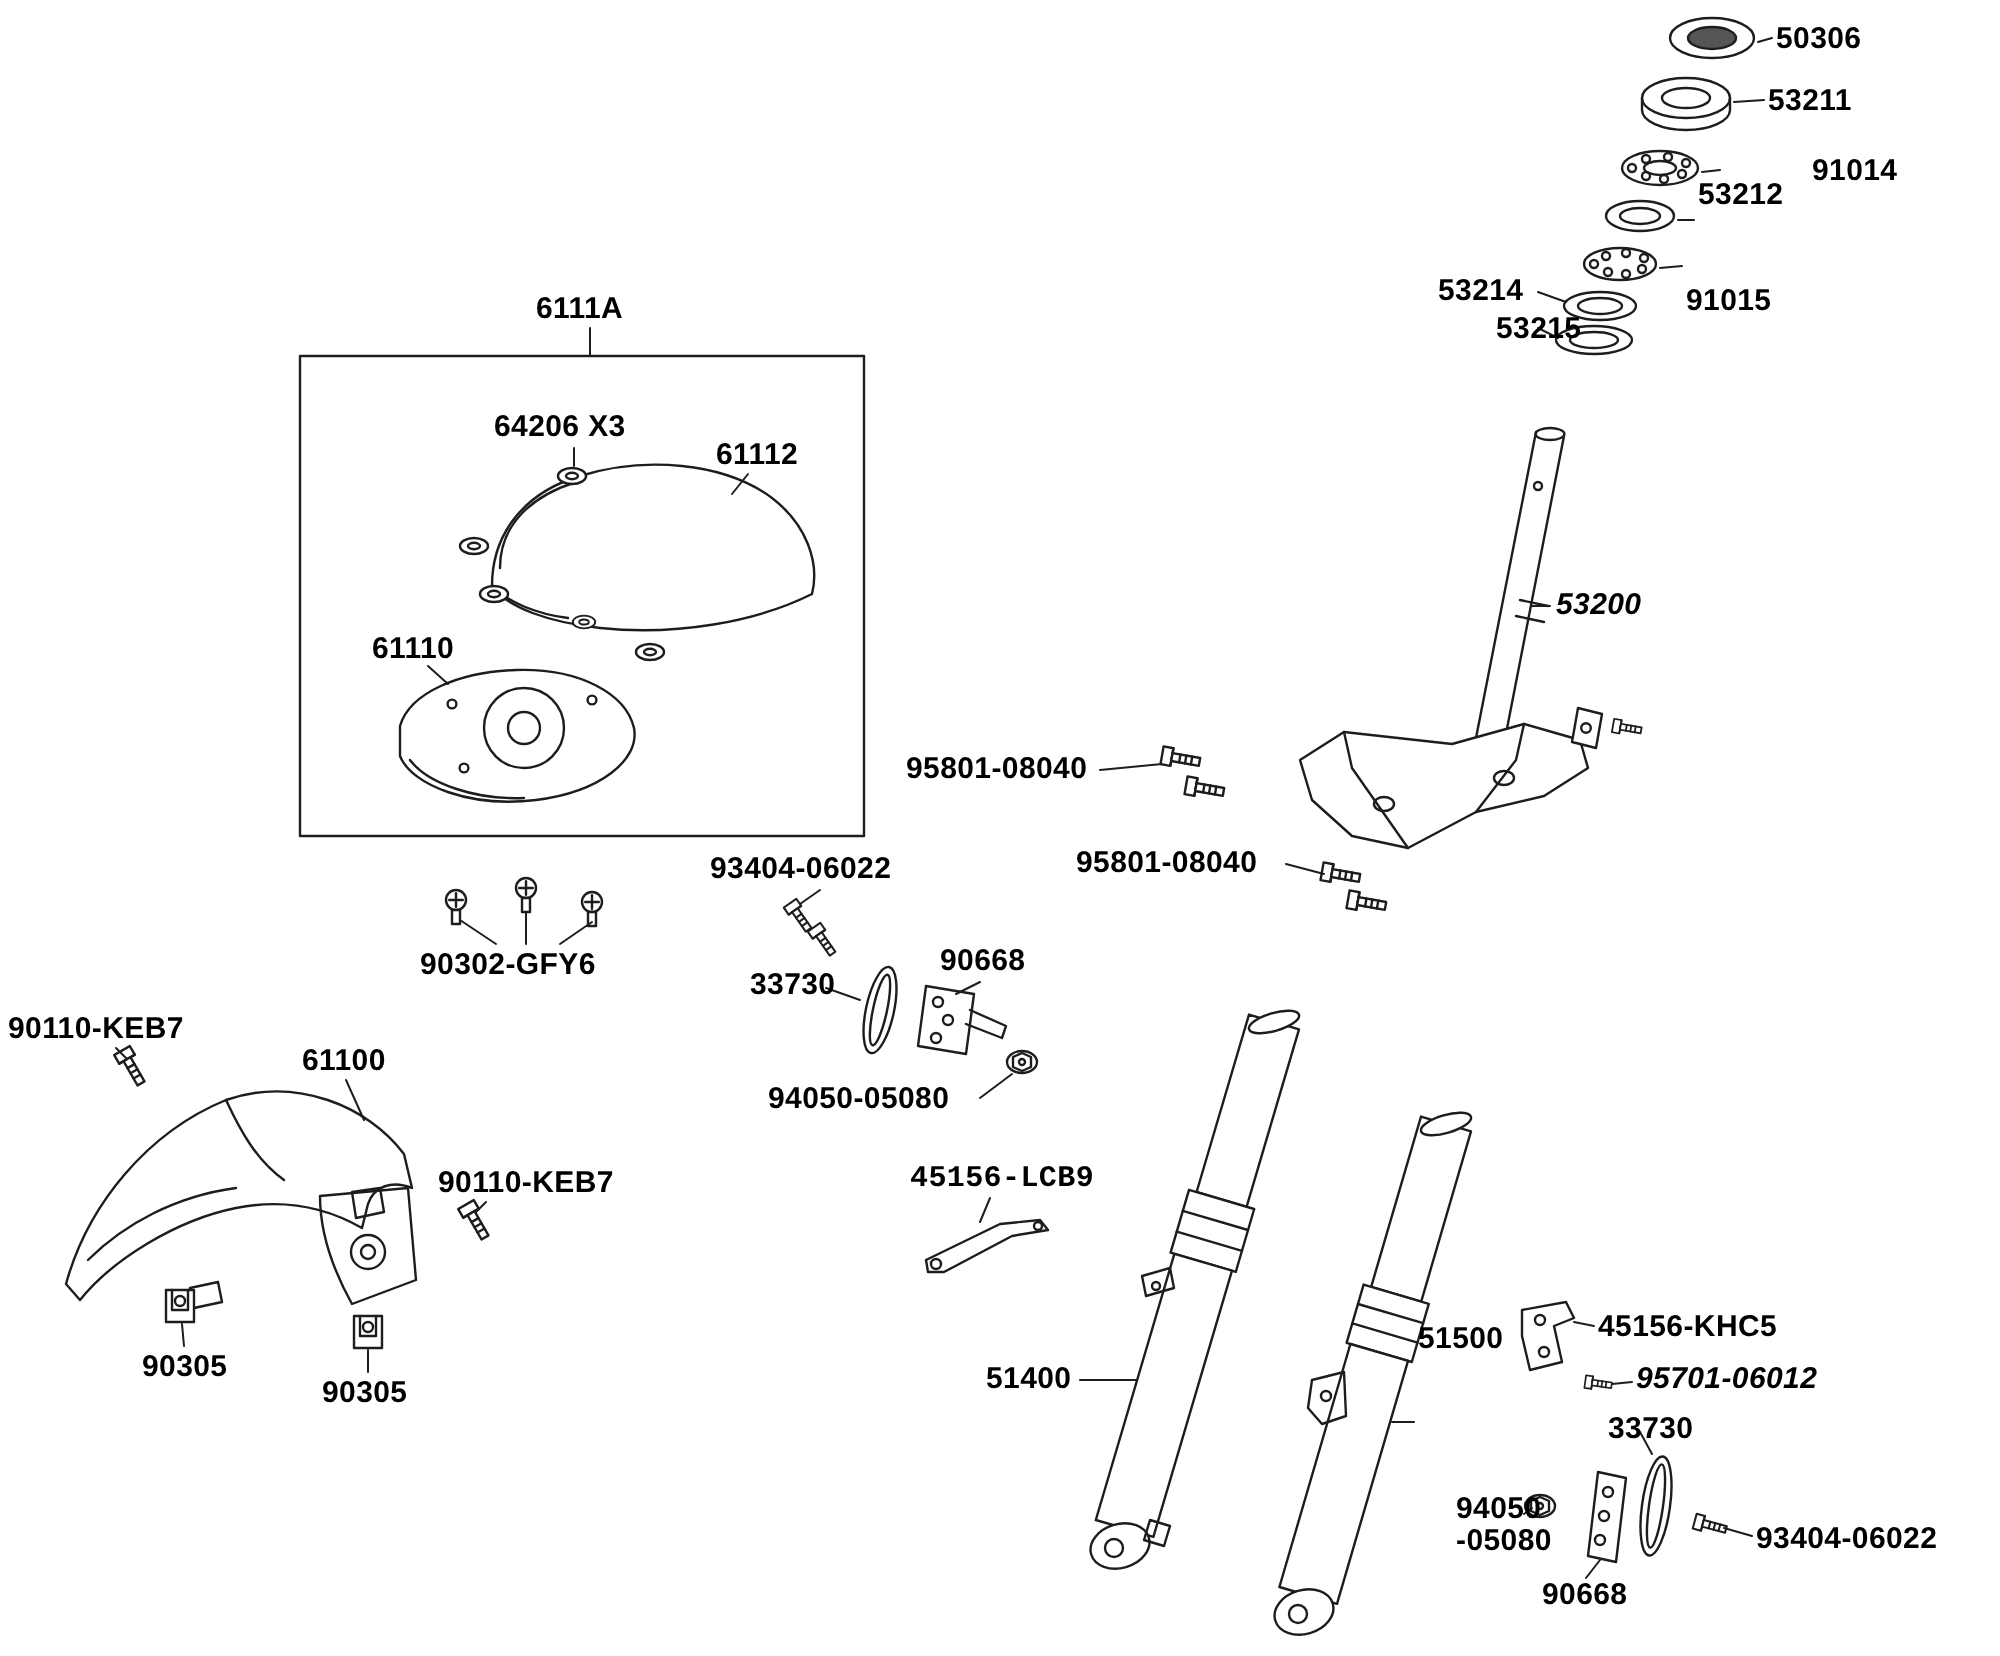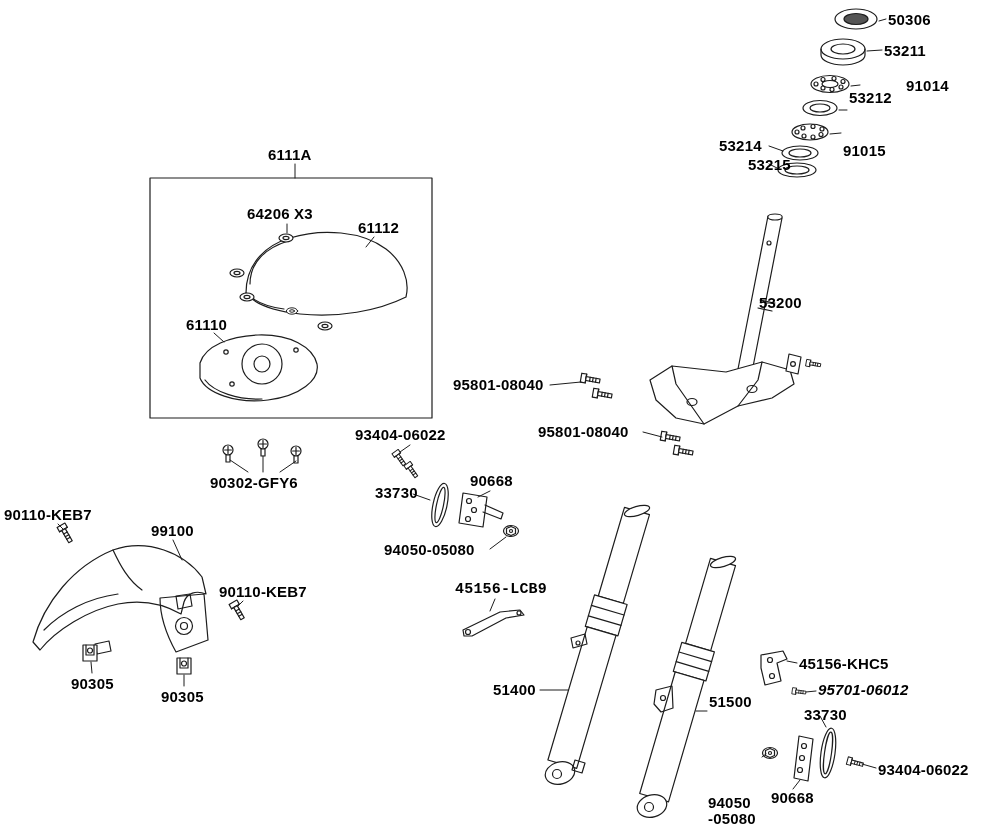"53200" div.part-label { font-style: none -> italic; left: 759px -> 778px }
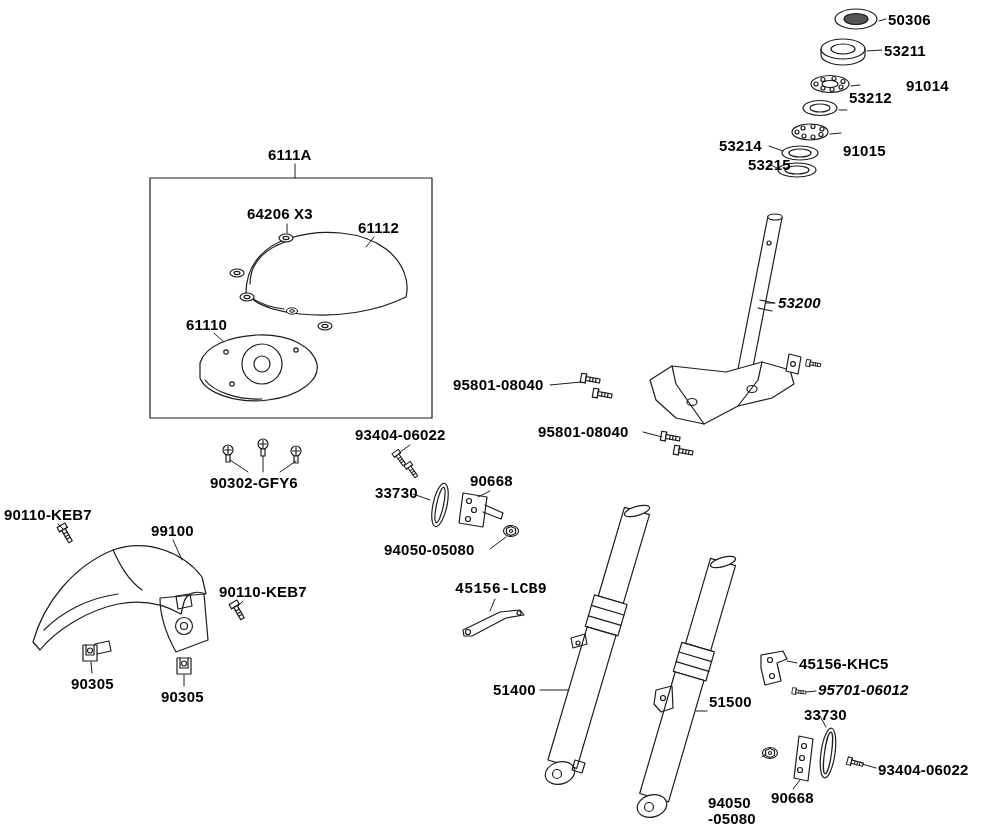"99100" div.part-label { text: 99100 -> 61100 }
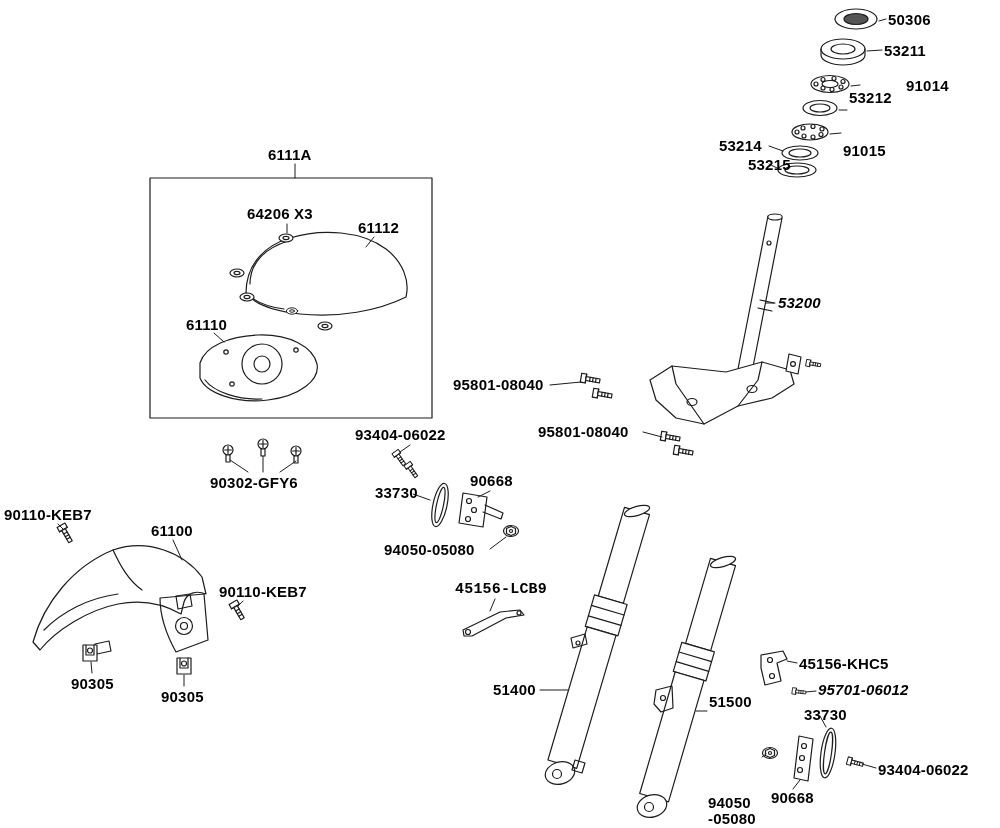"51500" div.part-label { top: 694px -> 662px }
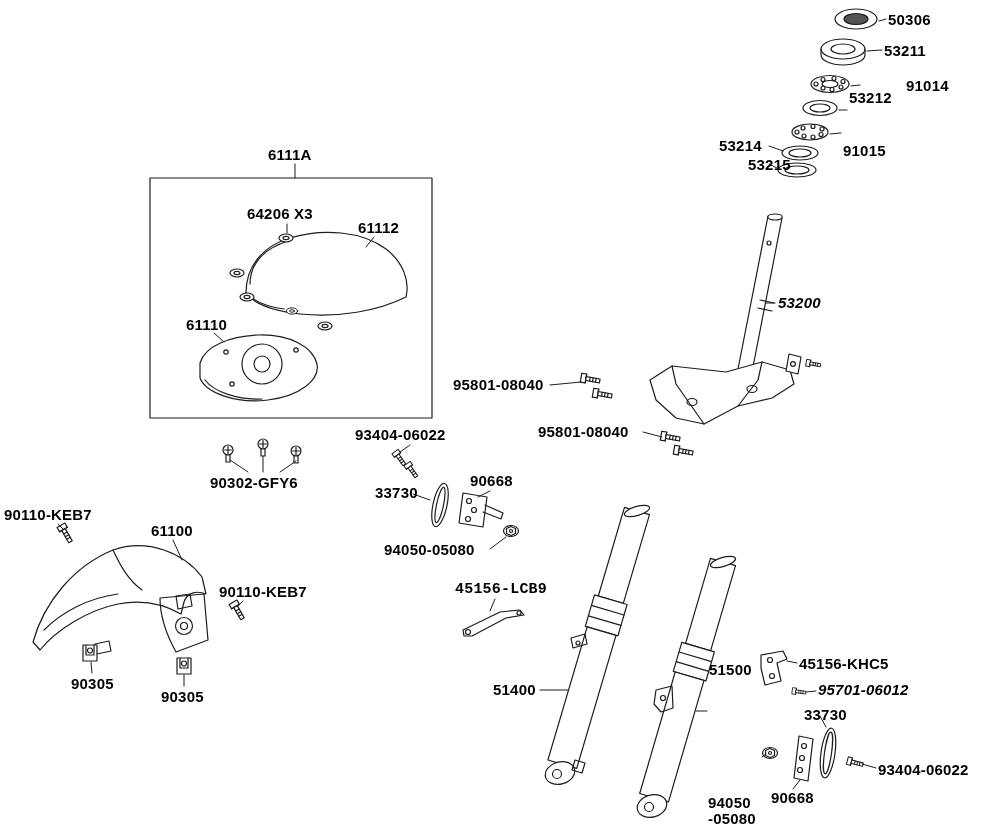"94050" div.part-label { left: 708px -> 728px; margin-top: 48px -> none }
